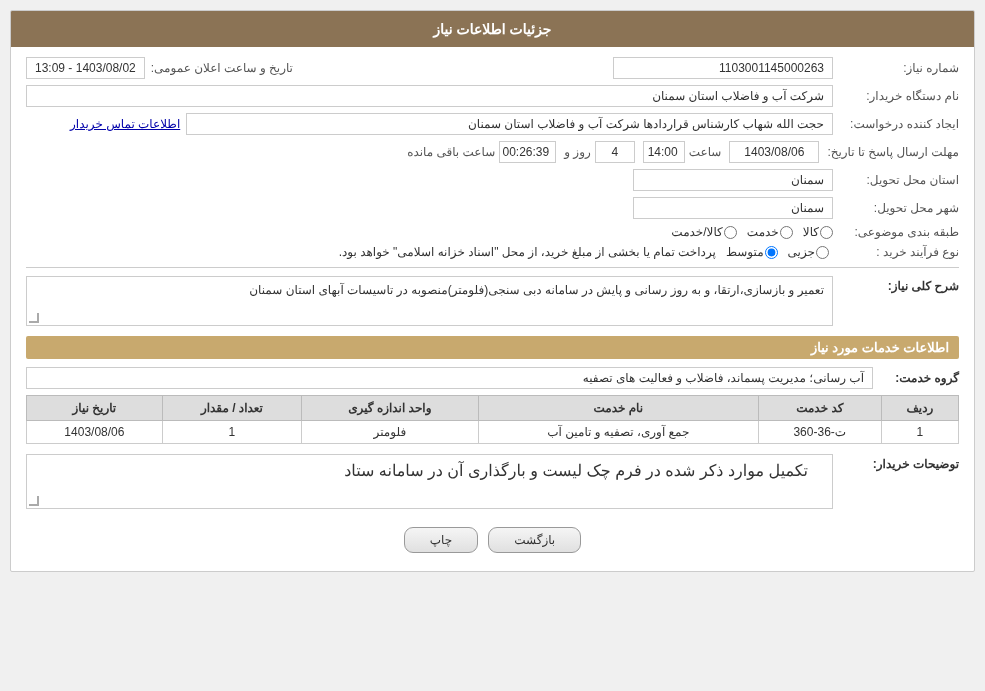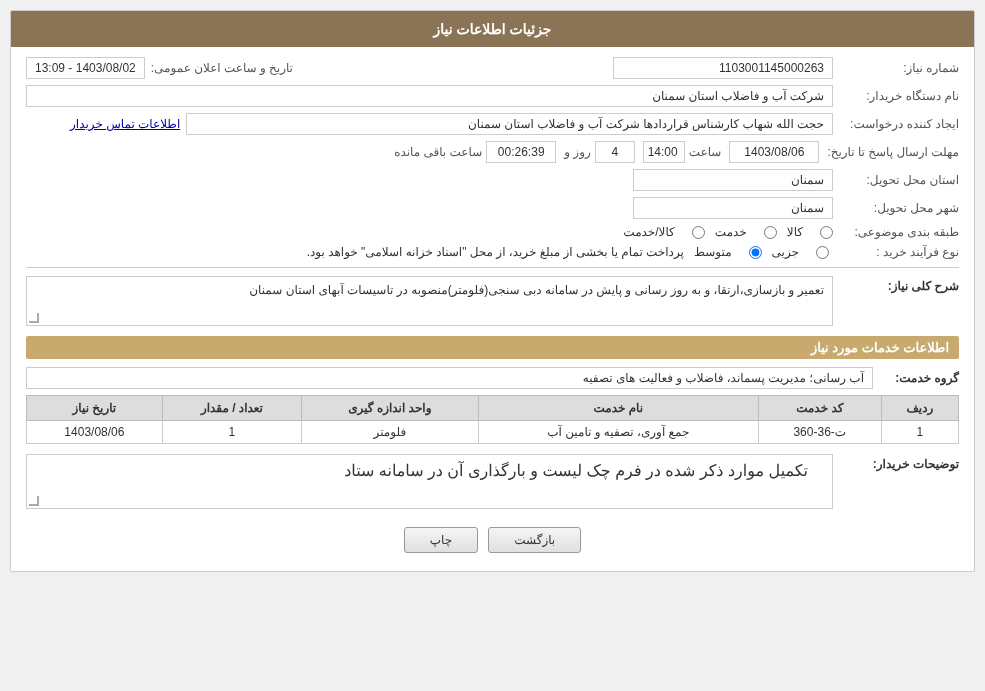"00:26:39" div.input-box { width: 70px -> 57px }
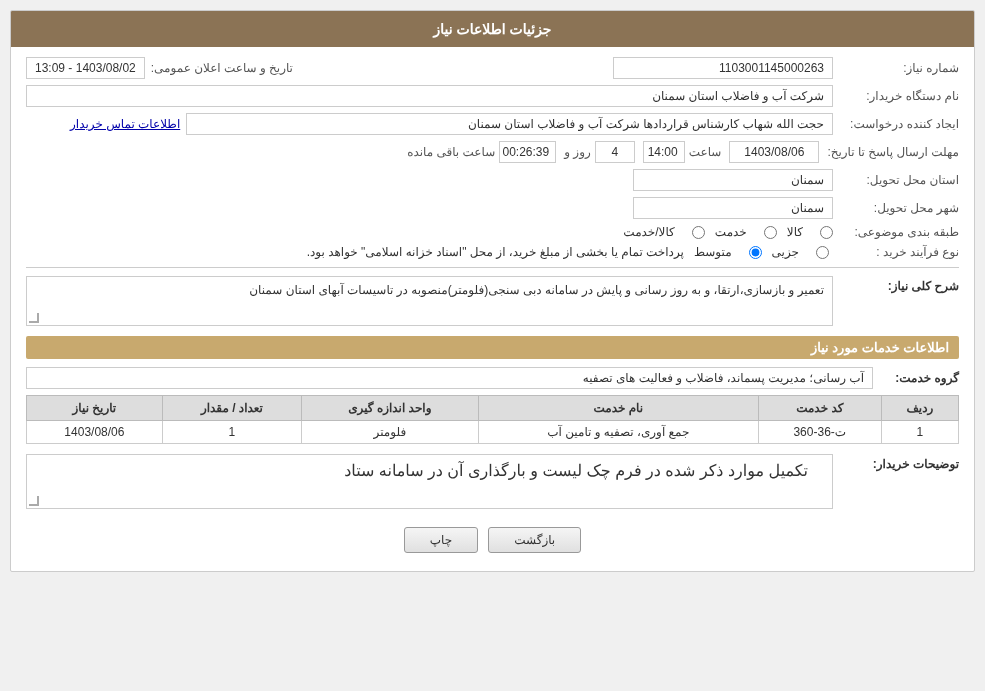"کالا/خدمت" .radio-item { gap: 17px -> 1px }
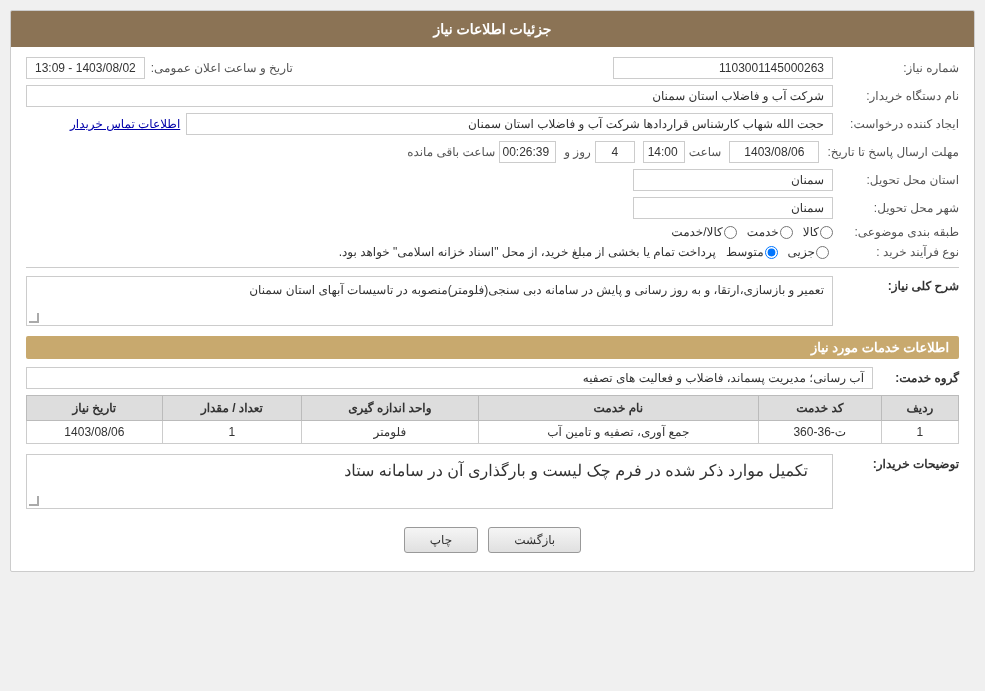"چاپ" .btn { border-radius: 3px -> 9px }
